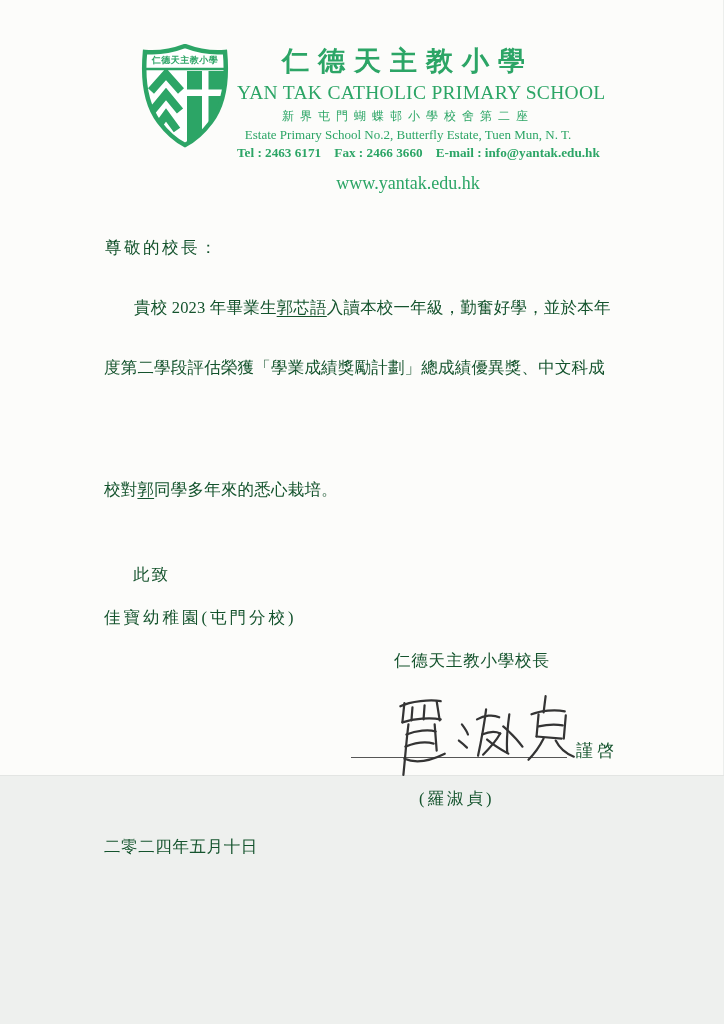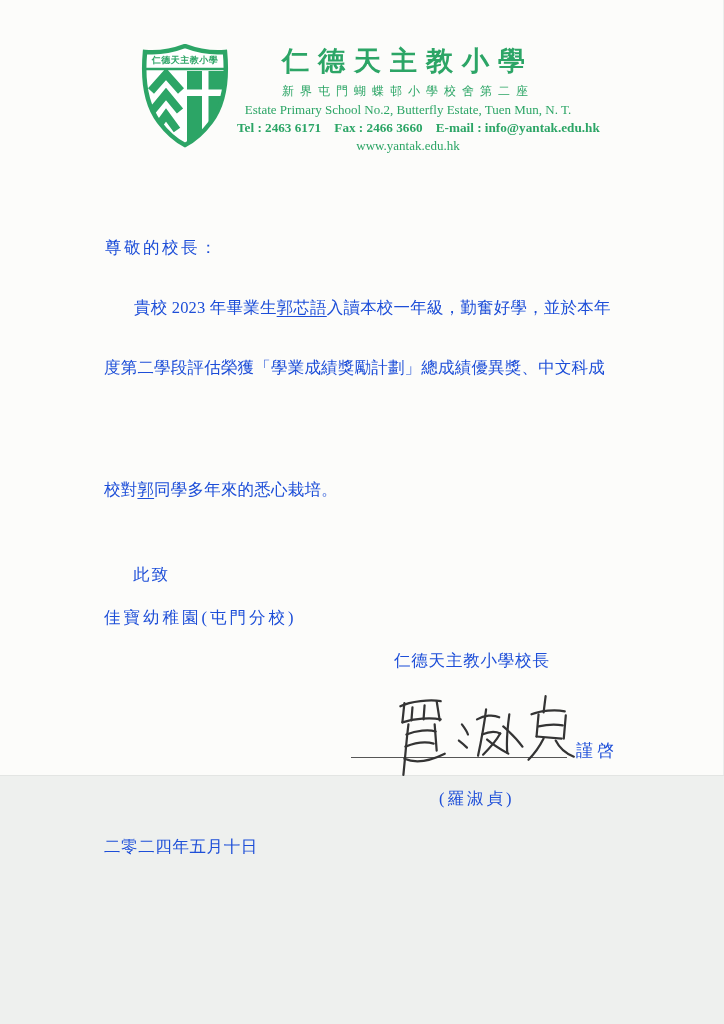"YAN TAK CATHOLIC PRIMARY SCHOOL" div.en-title { html: none -> <div>YAN TAK CATHOLIC PRIMARY SCHOOL</div> }
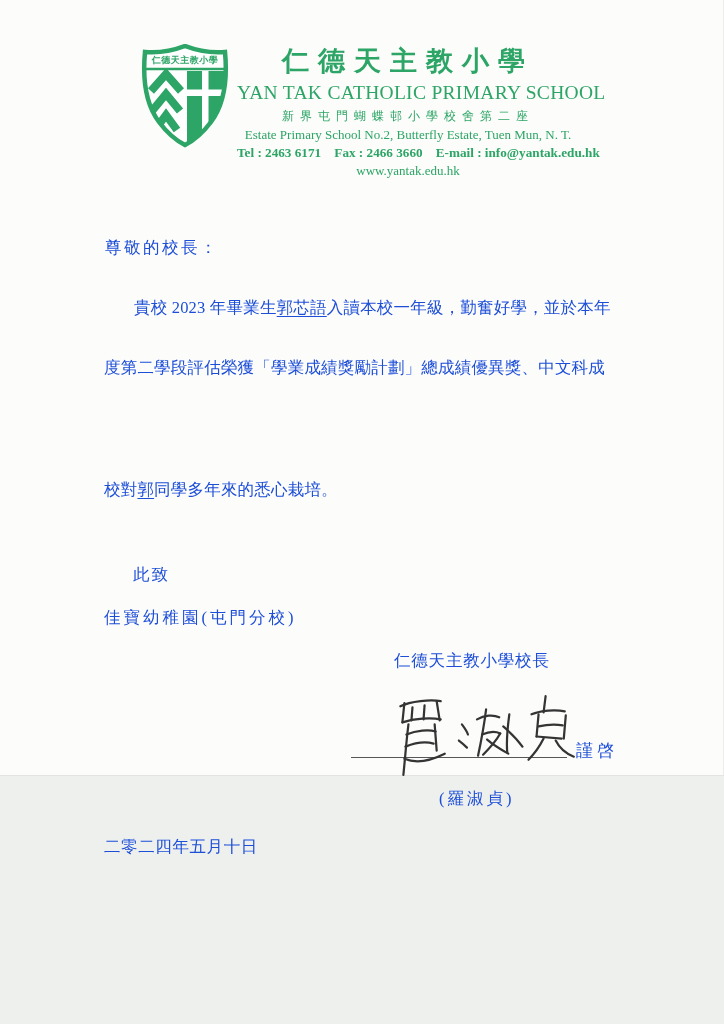"www.yantak.edu.hk" .website { font-size: 13px -> 18px; margin-top: 2px -> 12px }
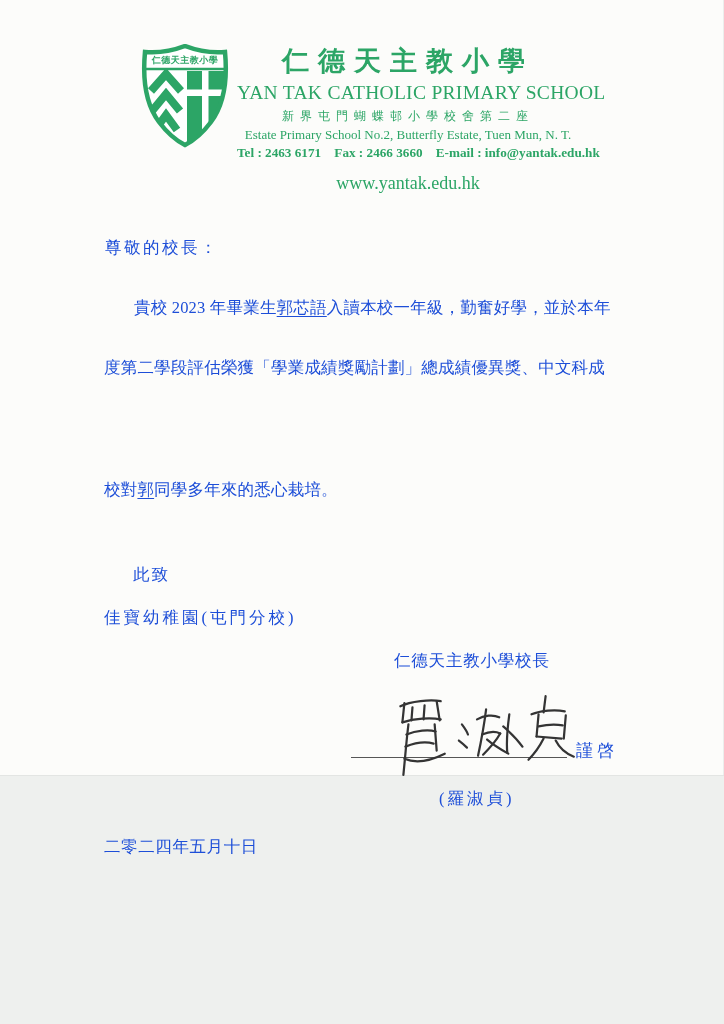"尊敬的校長：" .line { color: #1d4ed8 -> #14532d }
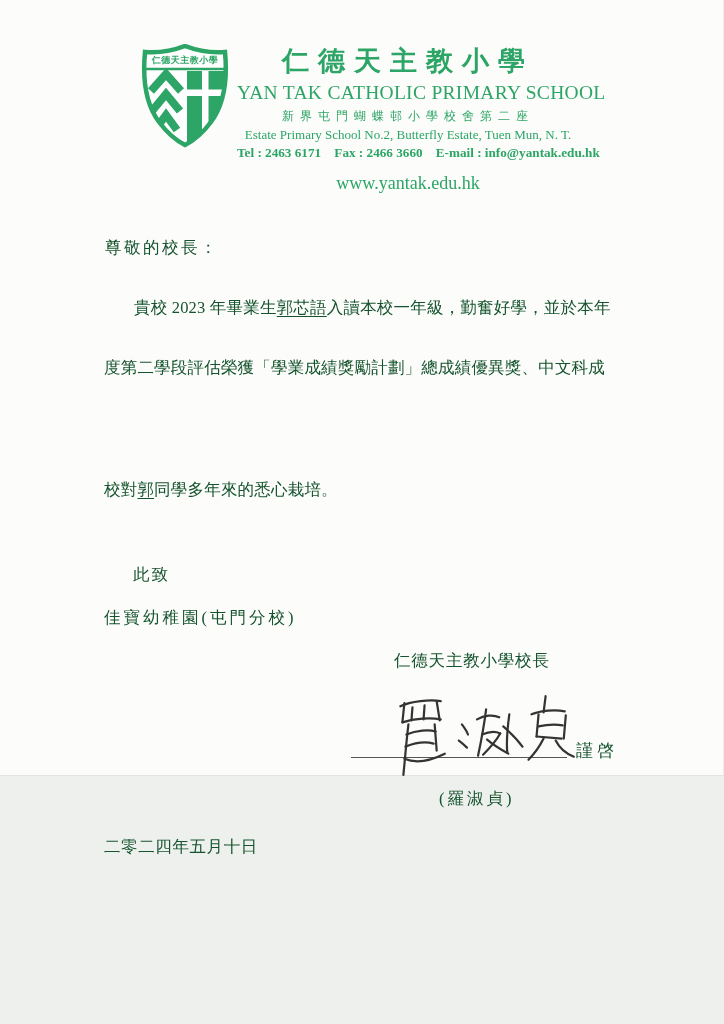"(羅淑貞)" .printed-name { margin-left: 20px -> none }
